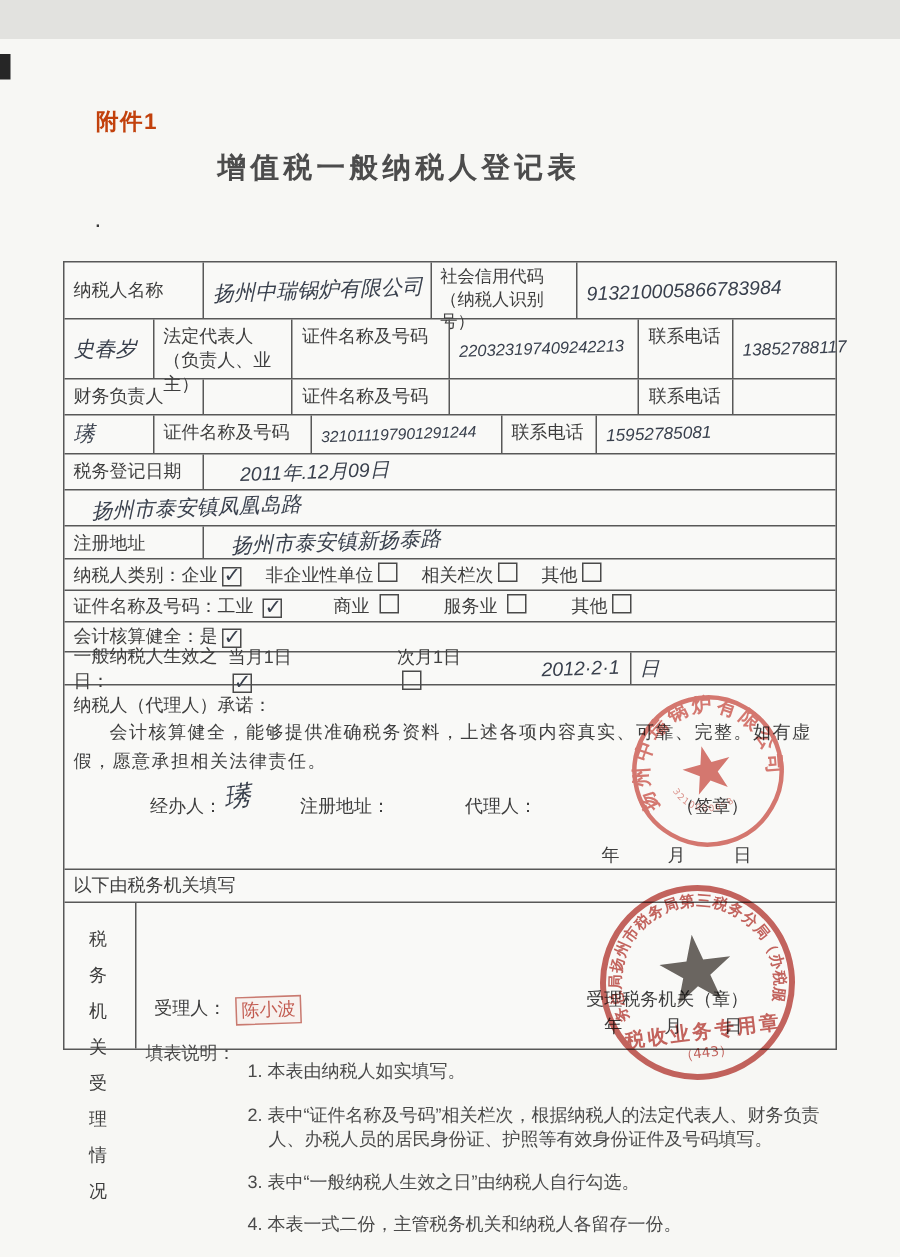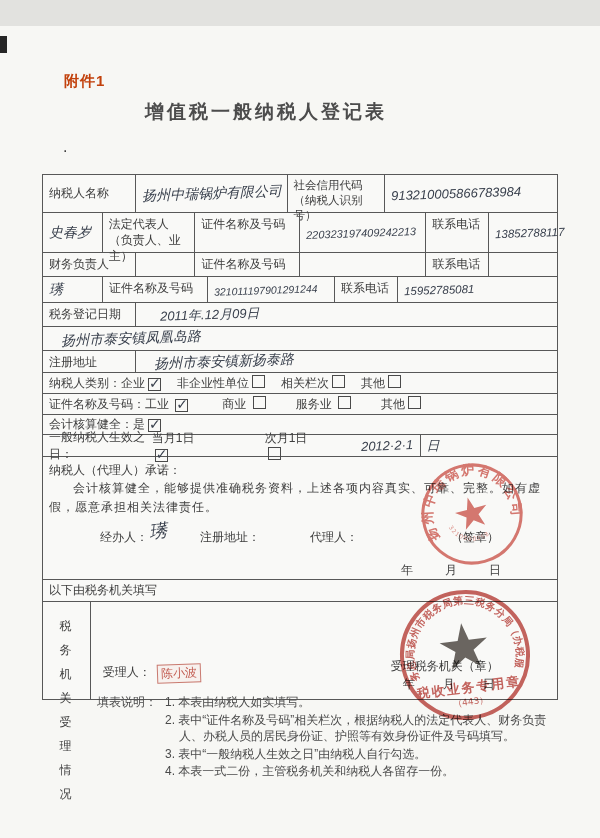"1. 本表由纳税人如实填写。" .notes .ni { margin-top: none -> 12px }
